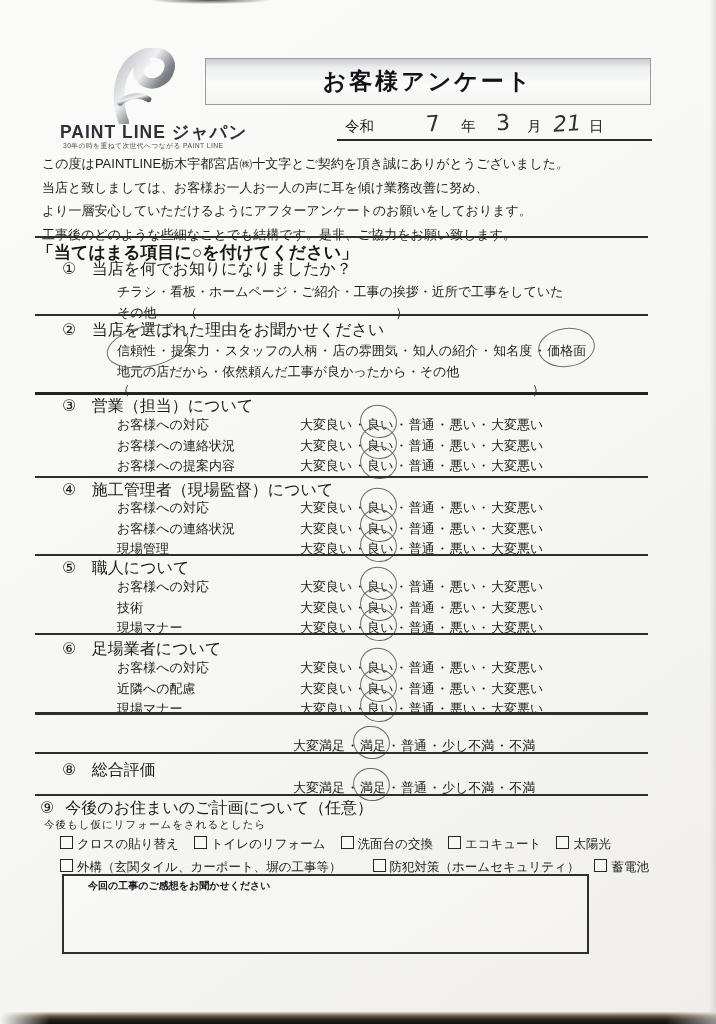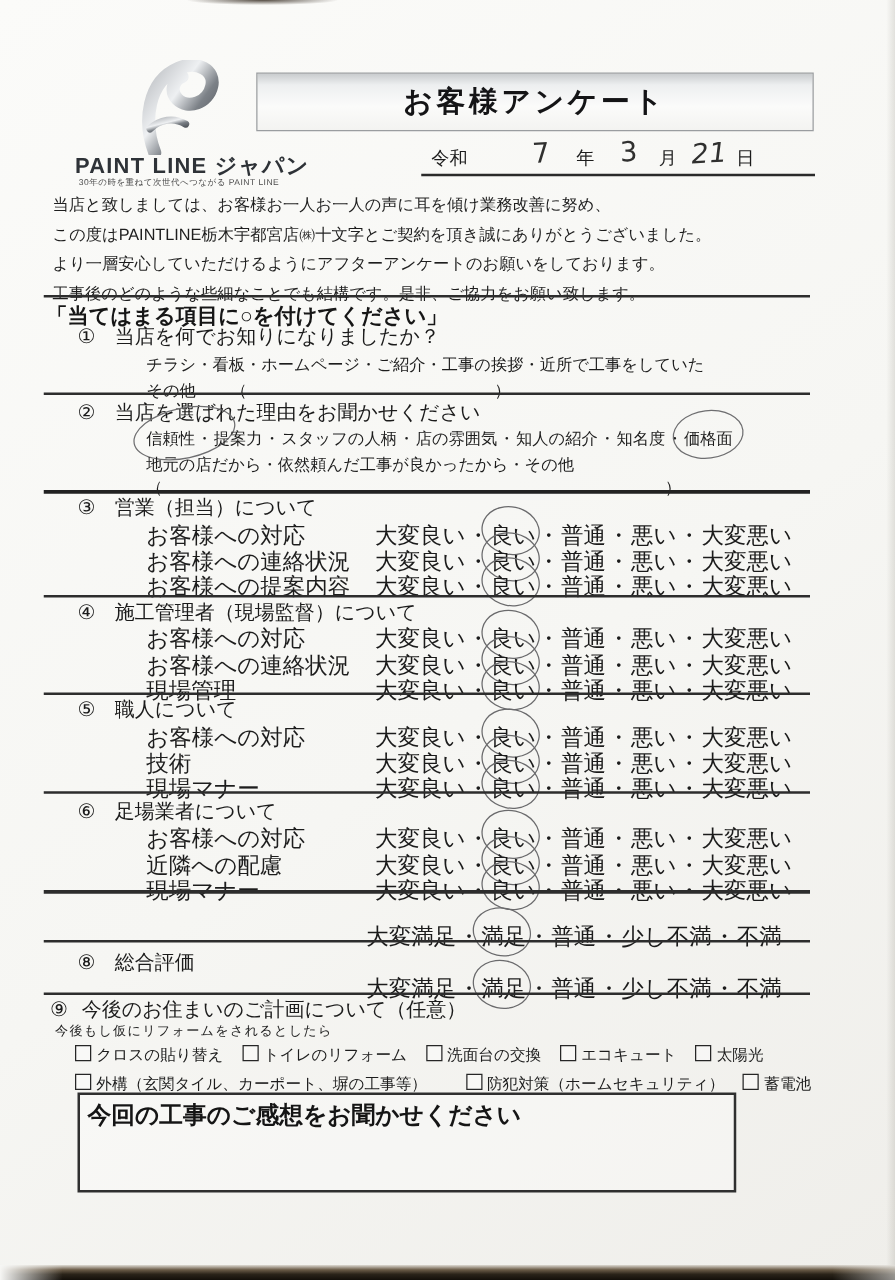"当店と致しましては、お客様お一人お一人の声に耳を傾け業務改善に努め、" p { order: before "この度はPAINTLINE栃木宇都宮店㈱十文字とご契約を頂き誠にありがとうござい" -> after "この度はPAINTLINE栃木宇都宮店㈱十文字とご契約を頂き誠にありがとうござい" }
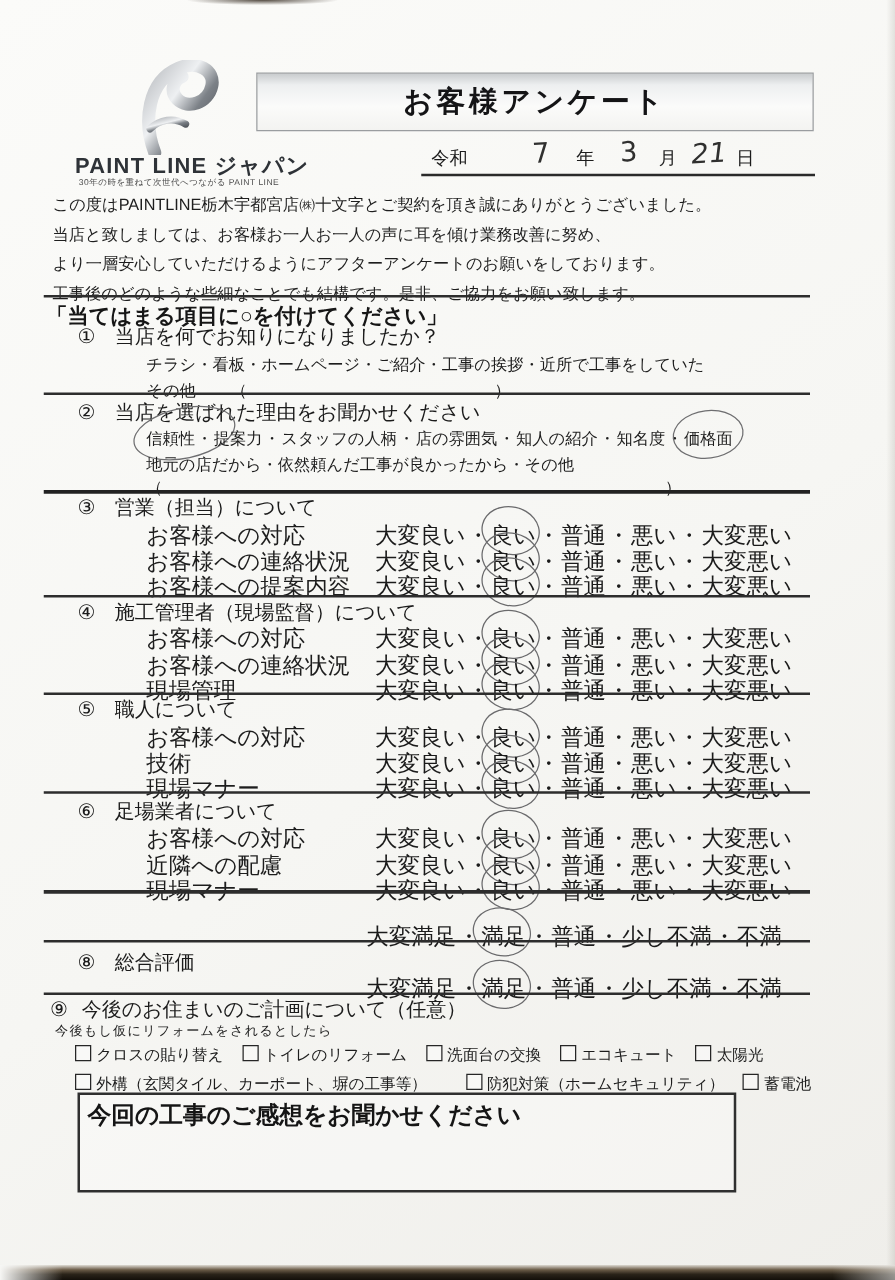"お客様への対応" .rating-row { font-size: 18px -> 13px }
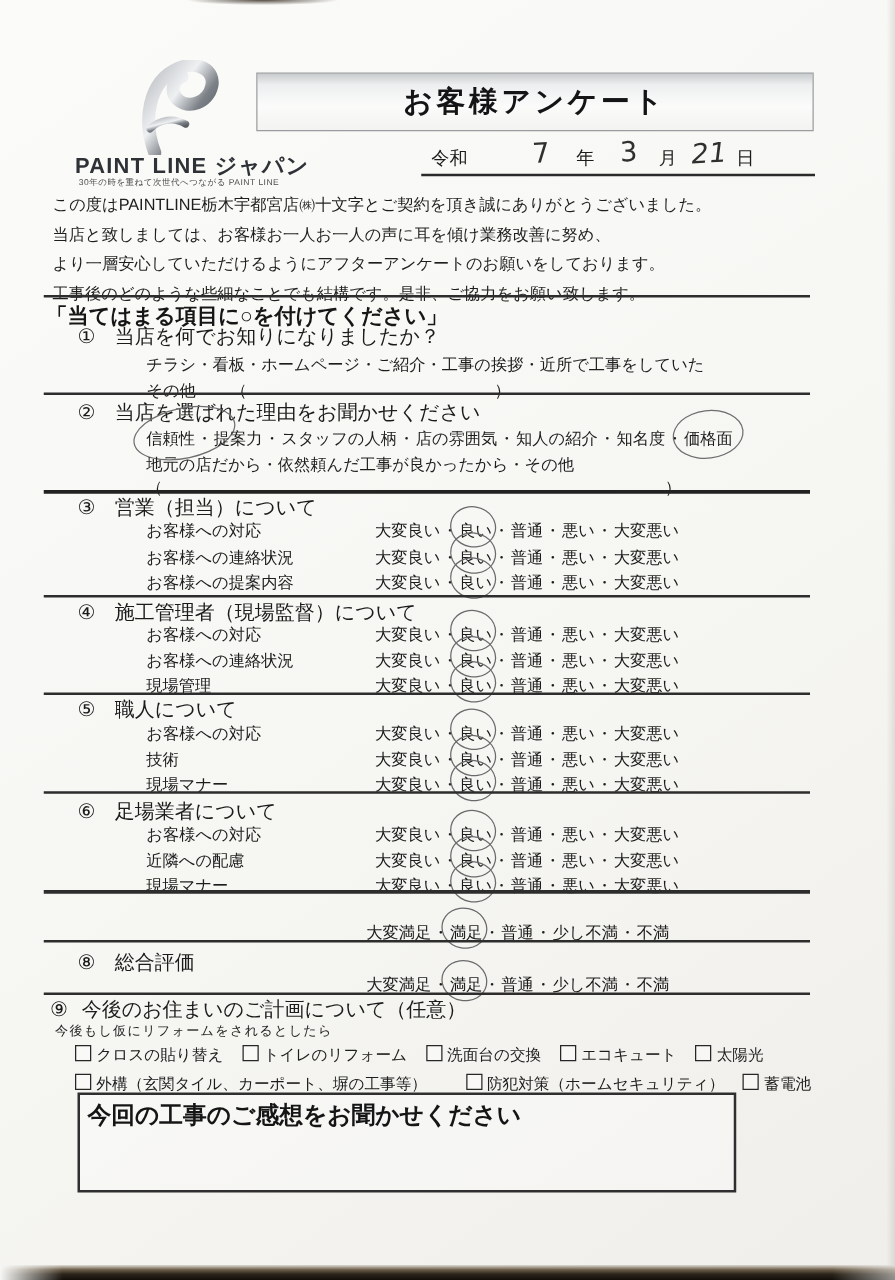"今回の工事のご感想をお聞かせください" #comment-title { font-size: 19px -> 10px; padding: 3px 6px -> 3px 24px }
